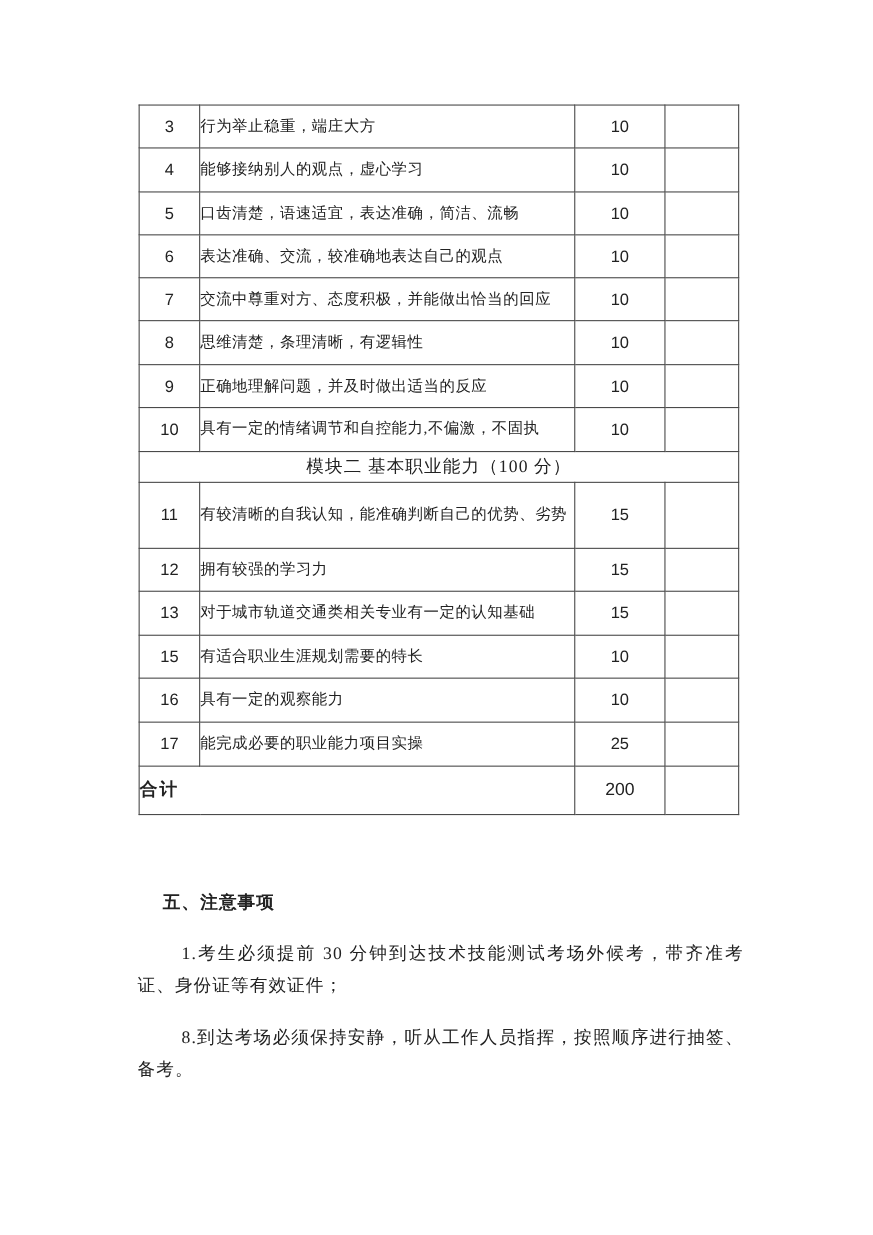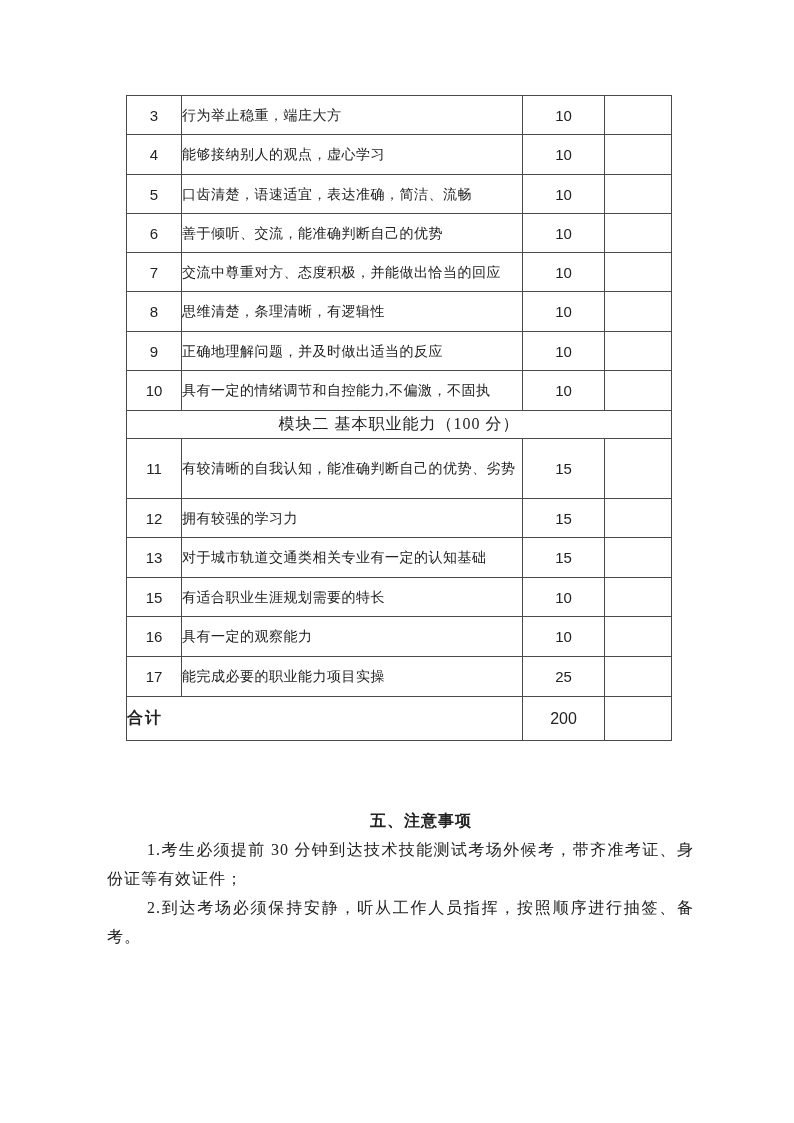"善于倾听、交流，能准确判断自己的优势" td.desc { text: 善于倾听、交流，能准确判断自己的优势 -> 表达准确、交流，较准确地表达自己的观点 }
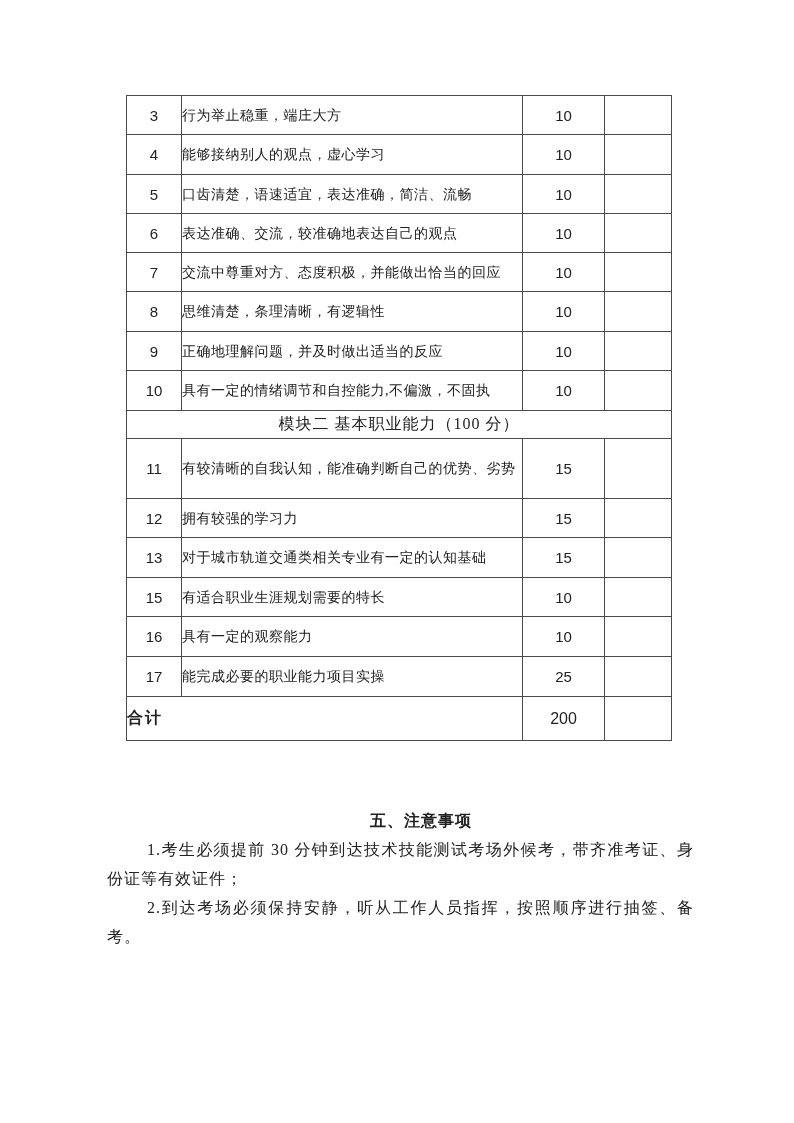"五、注意事项" .notes-heading { text-align: center -> none }
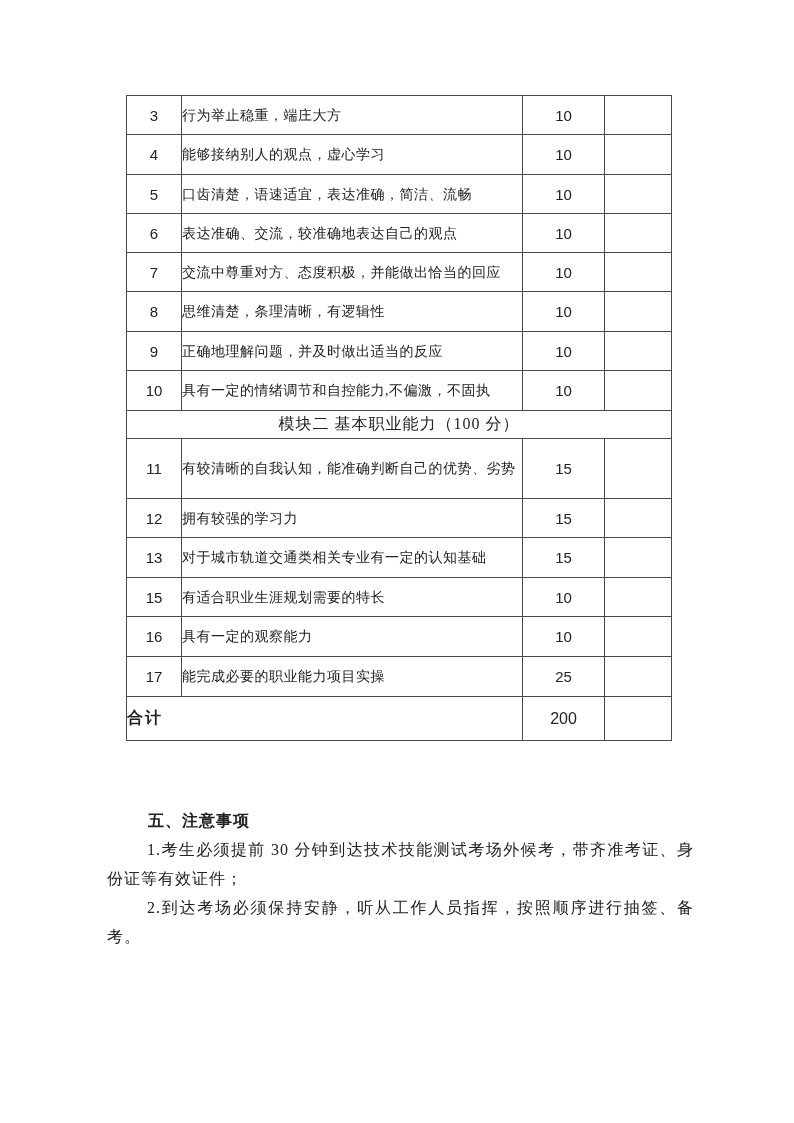"1.考生必须提前 30" .notes p { margin: 0 -> 18px }
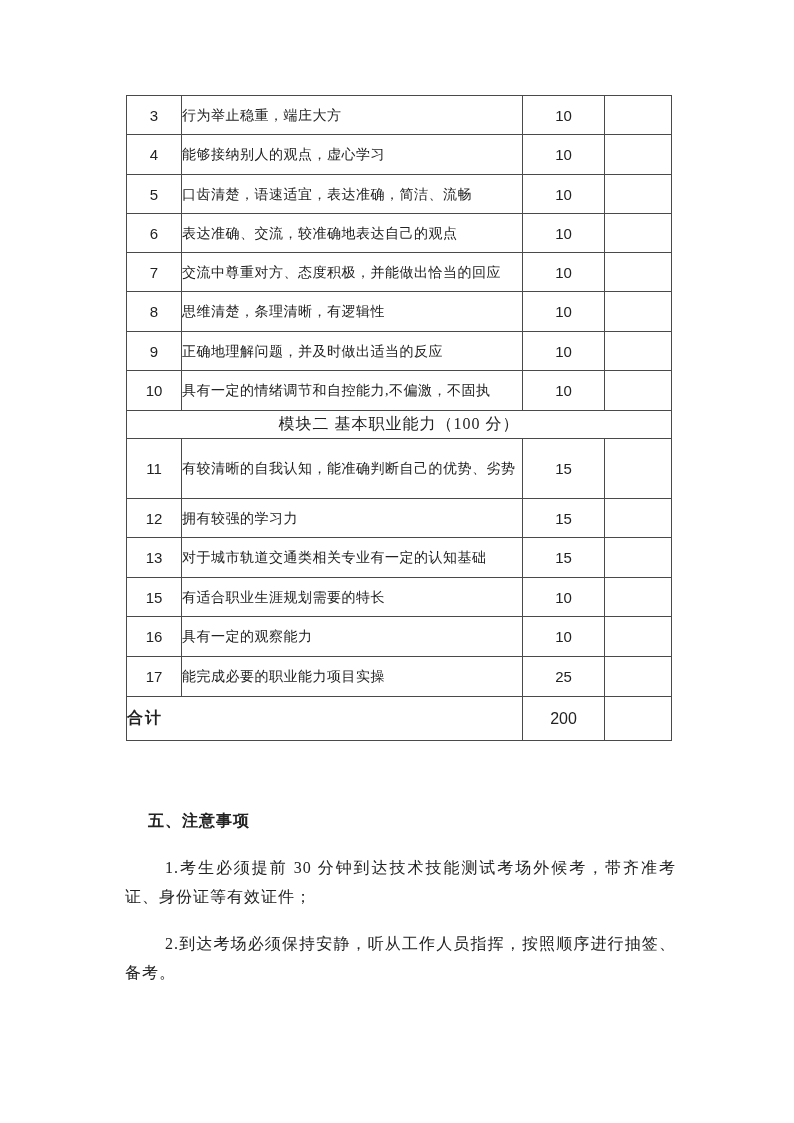"2.到达考场必须保持安静，听从工作人员指挥，按照顺序进行抽签、备考。" p { text: 2 -> 8 }
